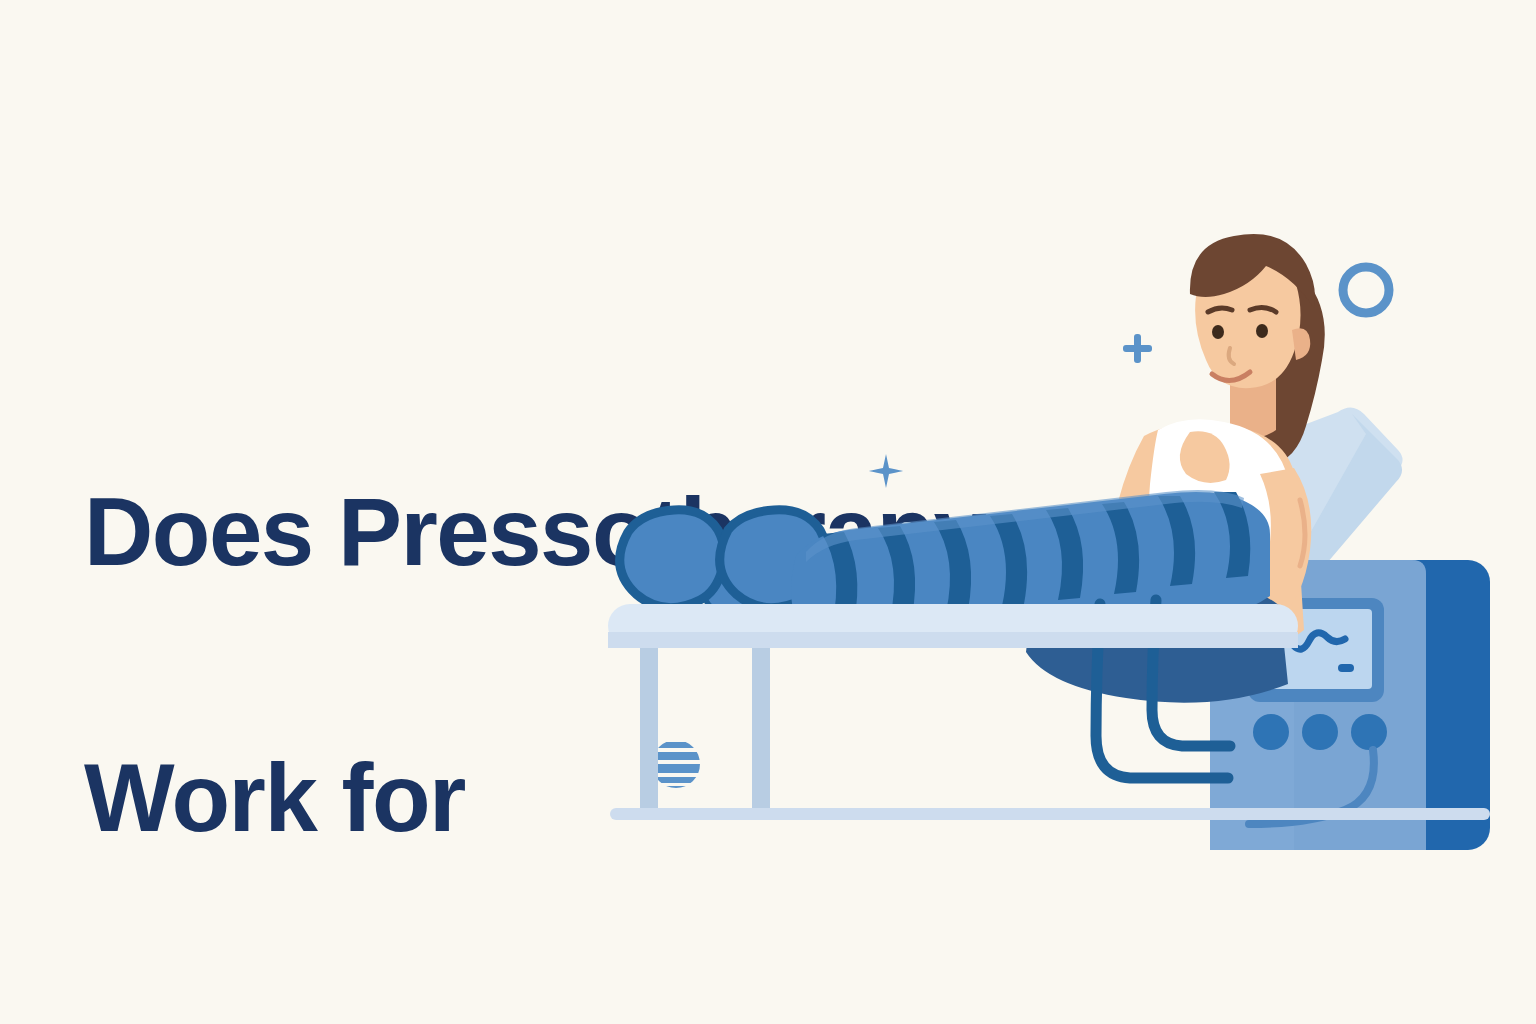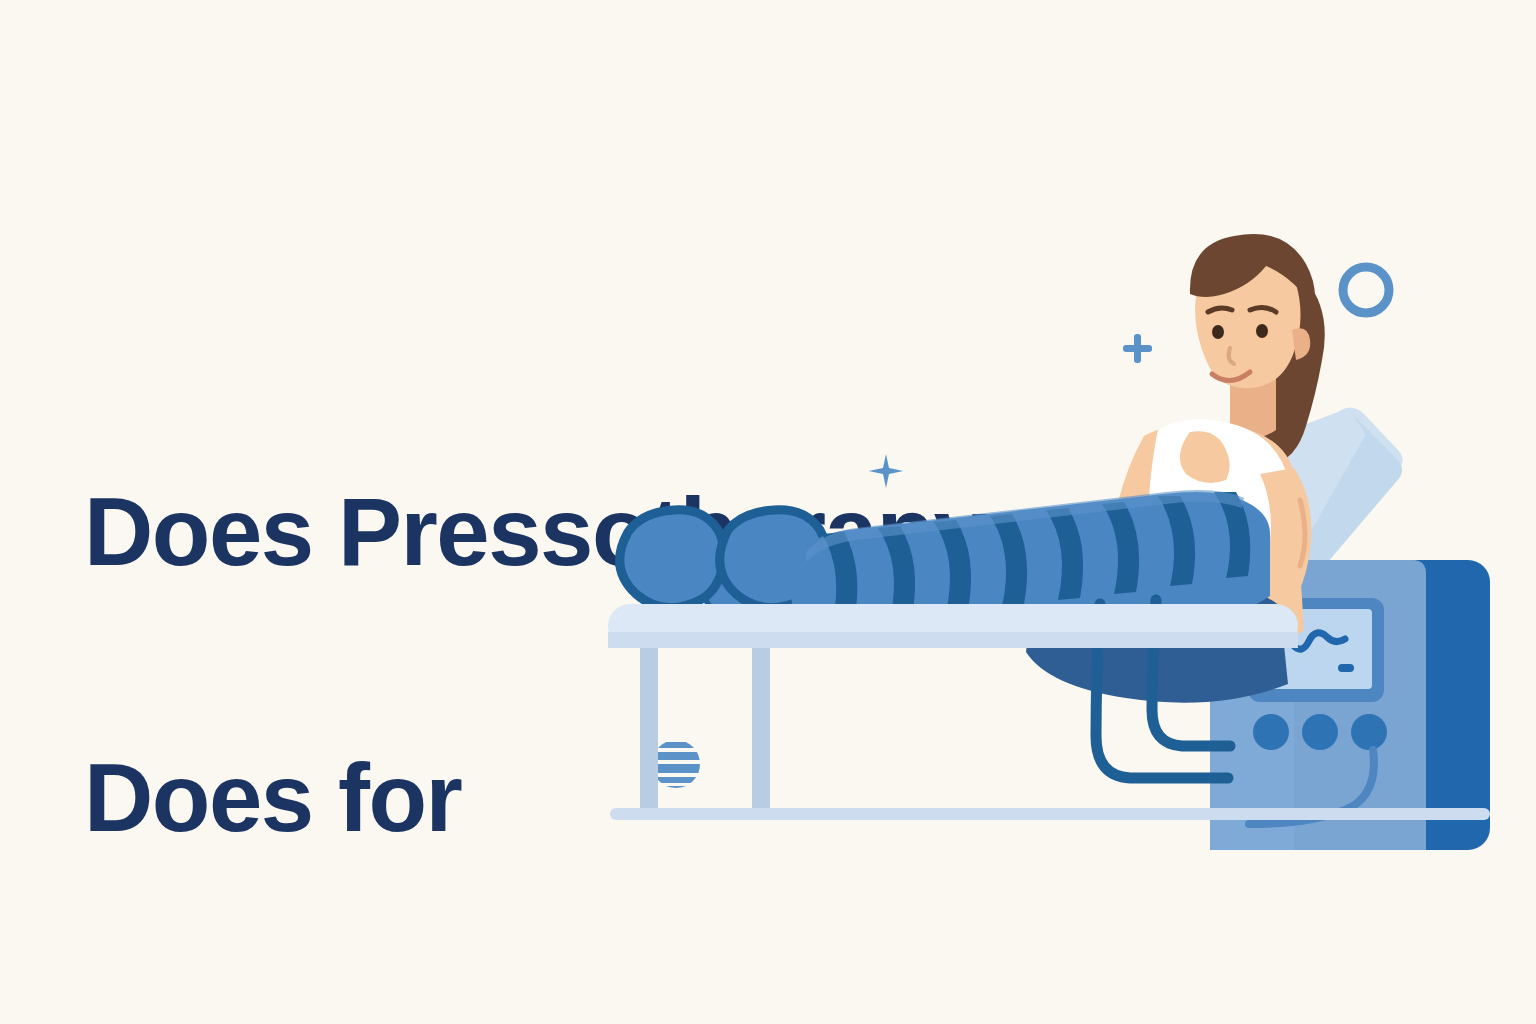"Does for" span.headline-line { text: Does -> Work }
